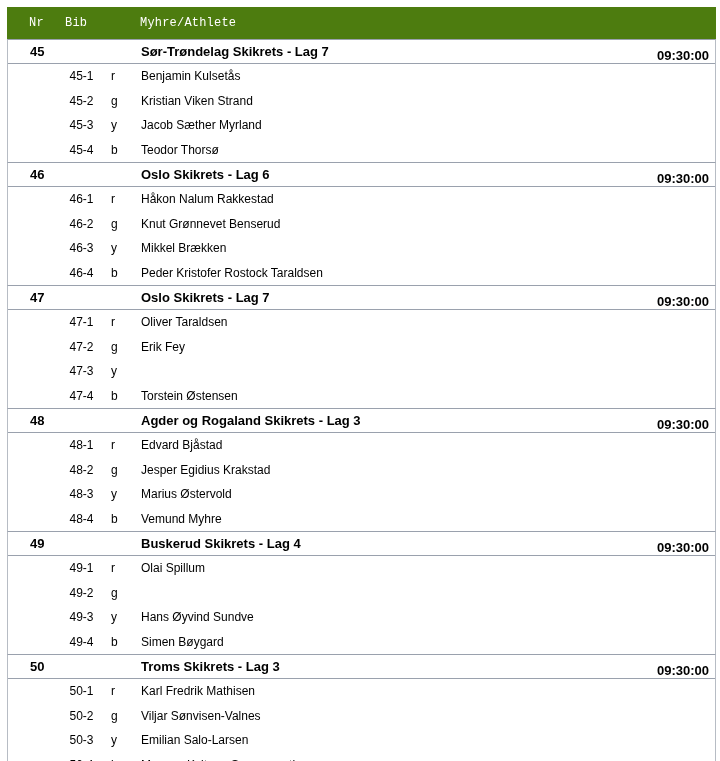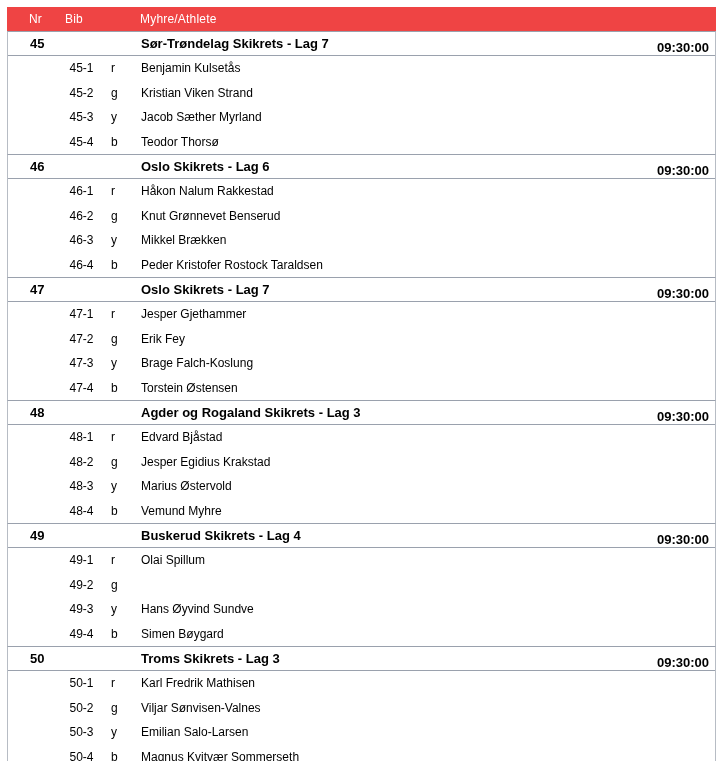"Nr" .thead { background: #ef4444 -> #4d7c0f; font-family: none -> Liberation Mono, monospace; height: 24px -> 32px }
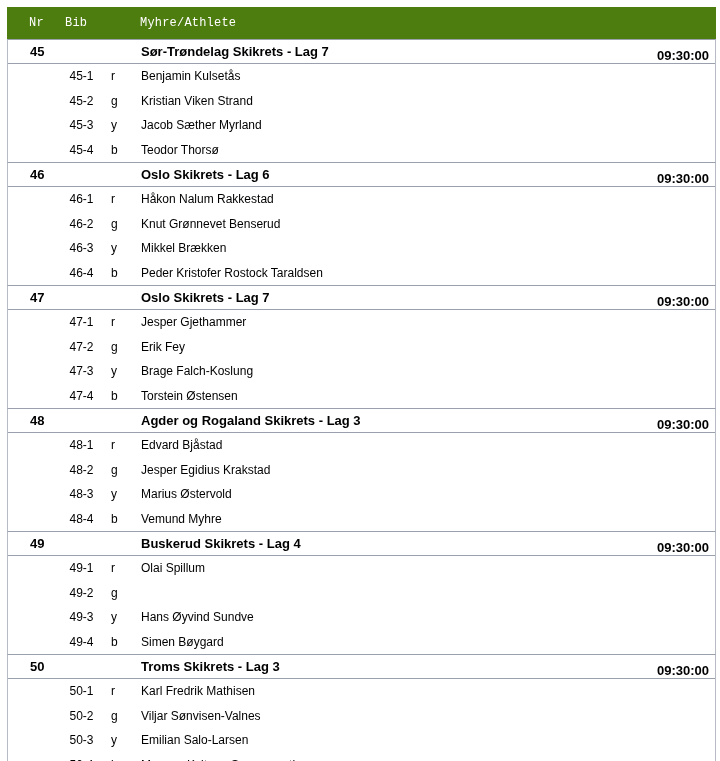"Jesper Gjethammer" span.col-name { text: Jesper Gjethammer -> Oliver Taraldsen }
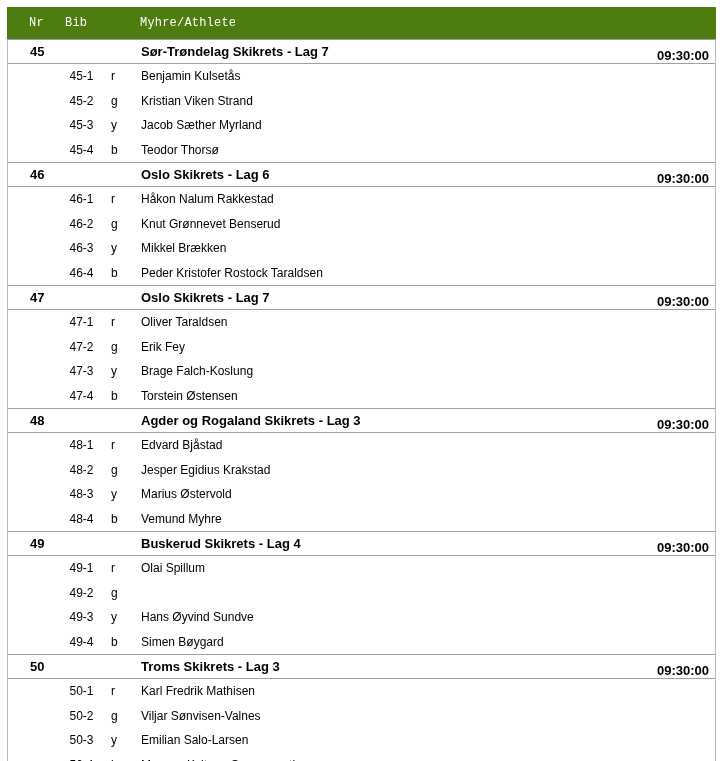"Brage Falch-Koslung" span.col-name { html: <span>Brage Falch-Koslung</span> -> none }
